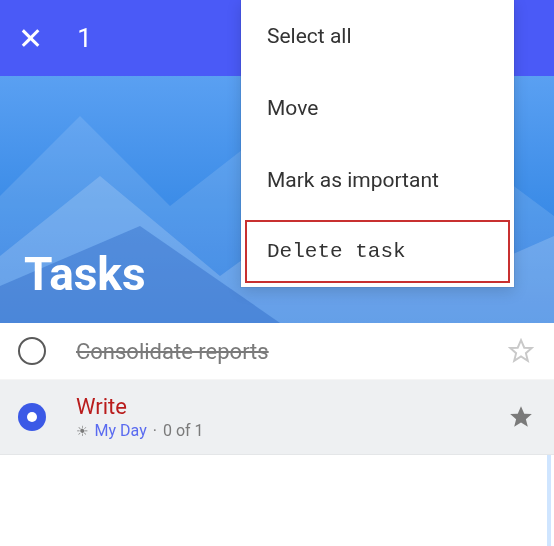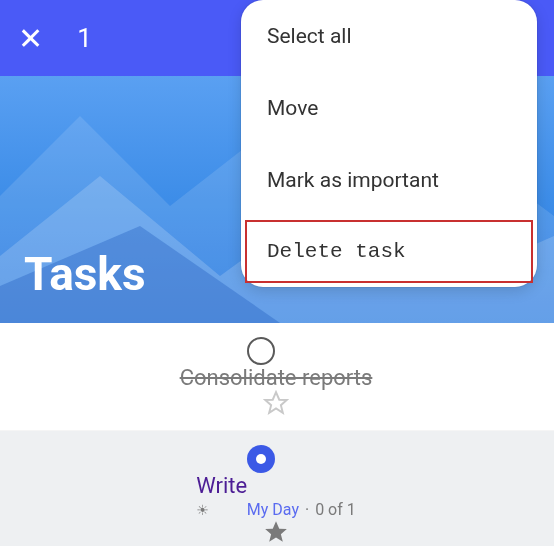"Select all" .menu { border-radius: 22px -> none; width: 296px -> 273px }
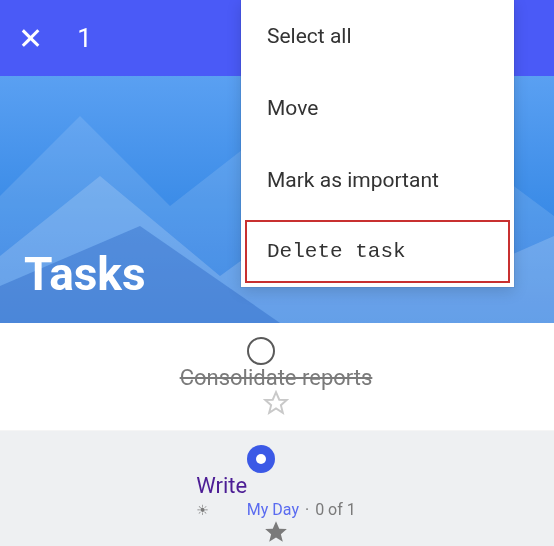"Consolidate reports" .row { flex-direction: column -> none }
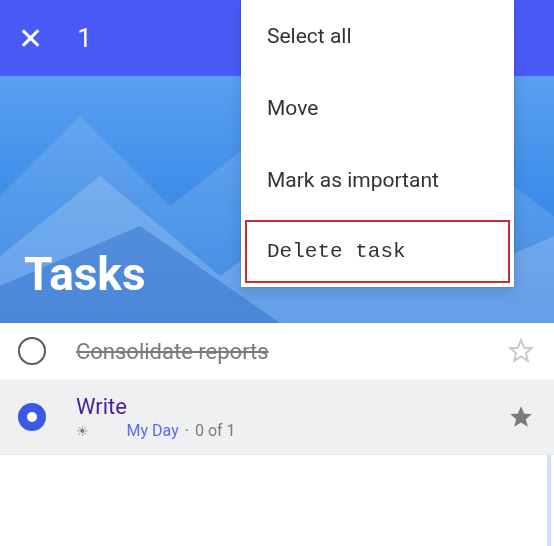"Write" .title-norm { color: #4c1d95 -> #b91c1c }
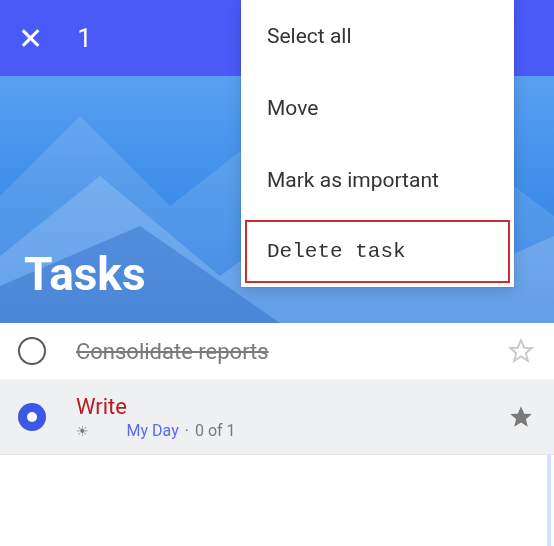"My Day" .sub .myday { margin-left: 32px -> none }
